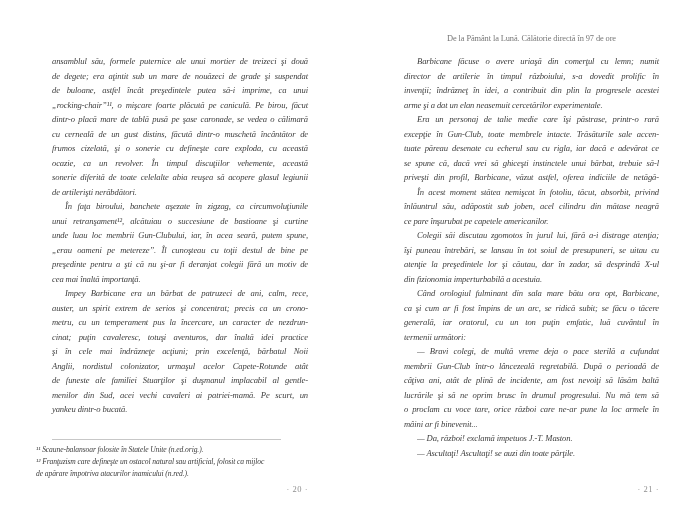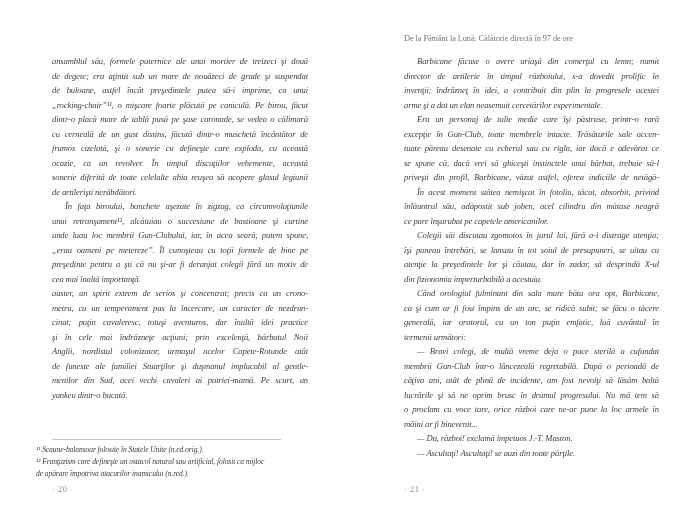"De la Pământ la Lună." .running-header { text-align: left -> center }
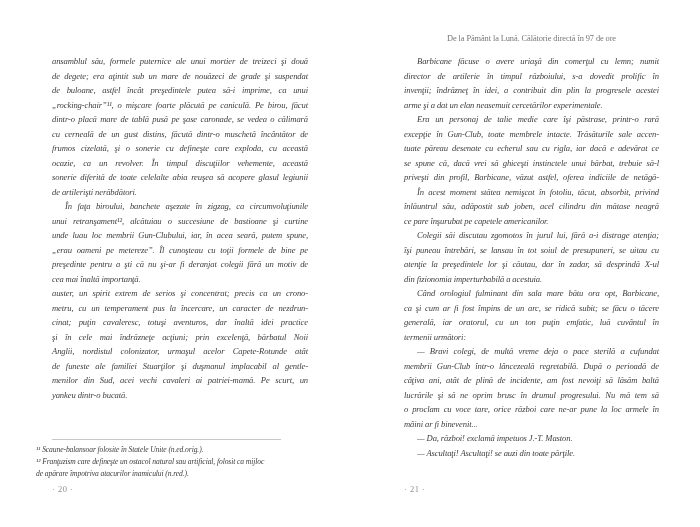"„erau oameni pe metereze”. Îl" div.line { text: formele -> destul }
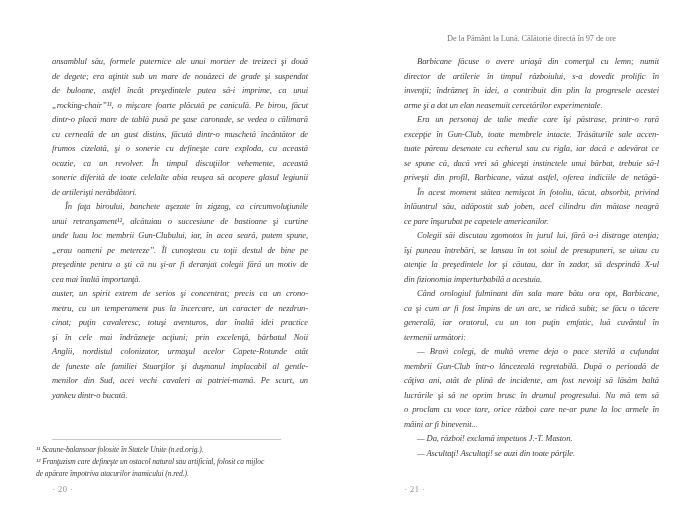"Impey Barbicane era un bărbat" div.line { html: none -> <div>Impey Barbicane era un bărbat de patruzeci de ani, calm, rece,</div> }
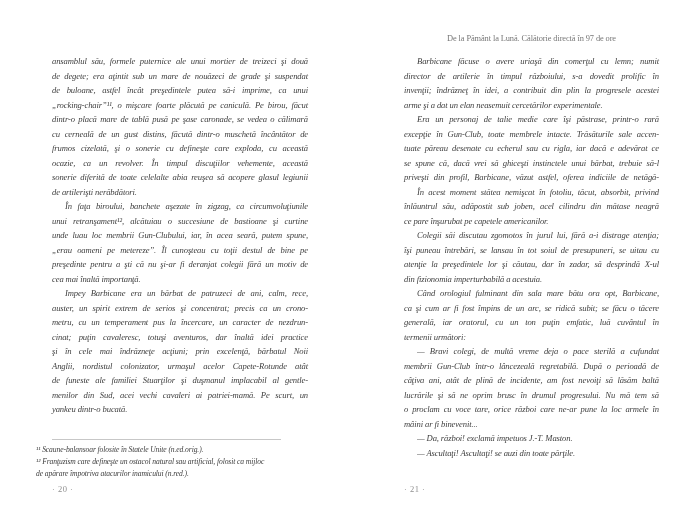"· 20 ·" .page-number { text-align: left -> right }
